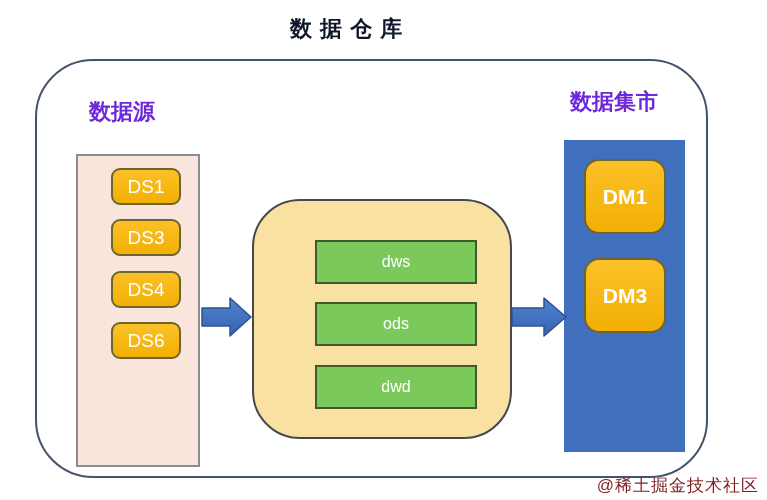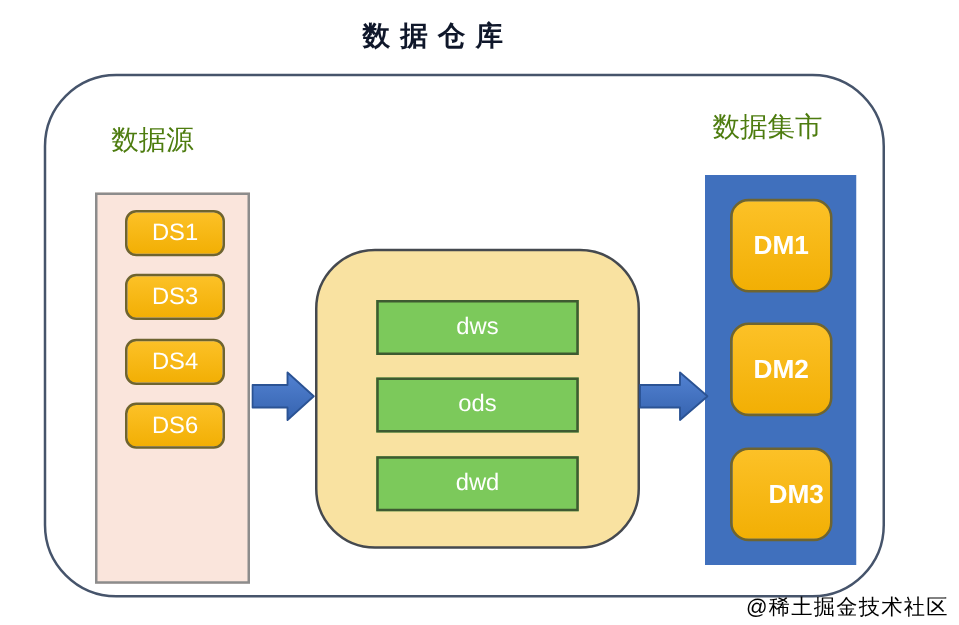"数据源" .sec-label { color: #4d7c0f -> #6d28d9; font-weight: 400 -> 700 }
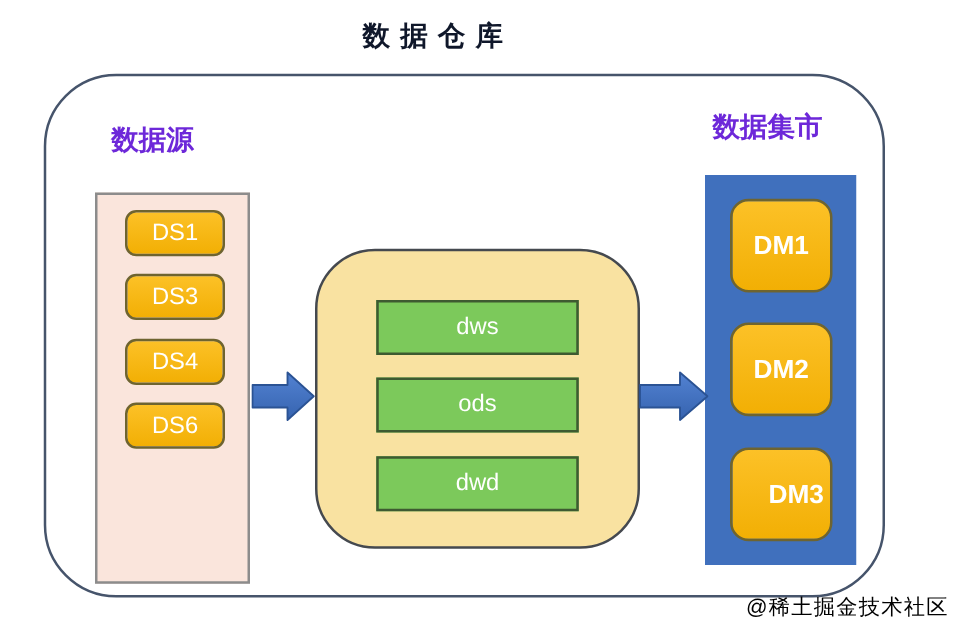"DS1" .ds { left: 22px -> 33px; width: 80px -> 70px }
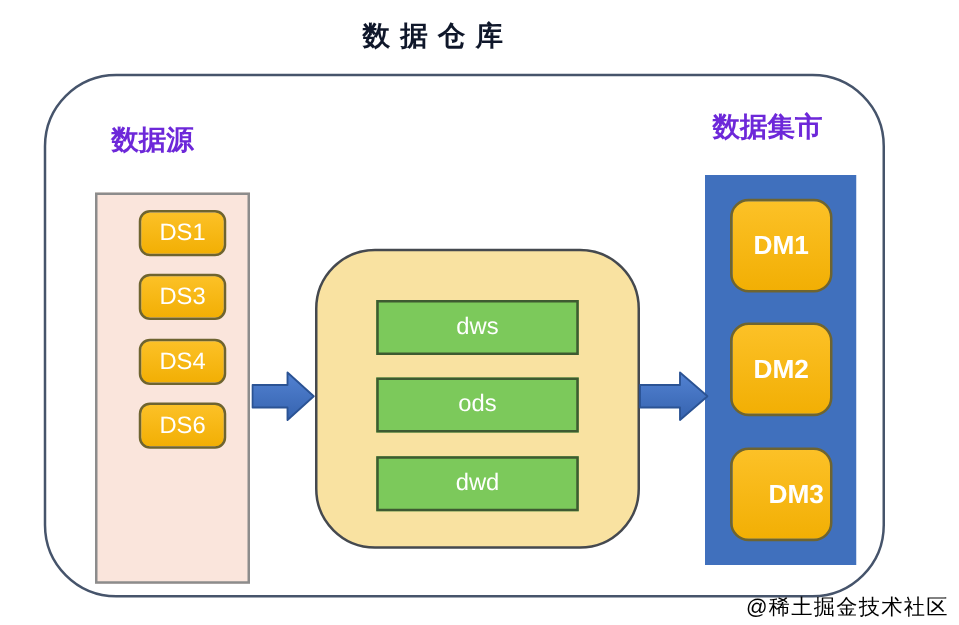"dws" .layer { font-size: 19px -> 16px; left: 47px -> 61px }
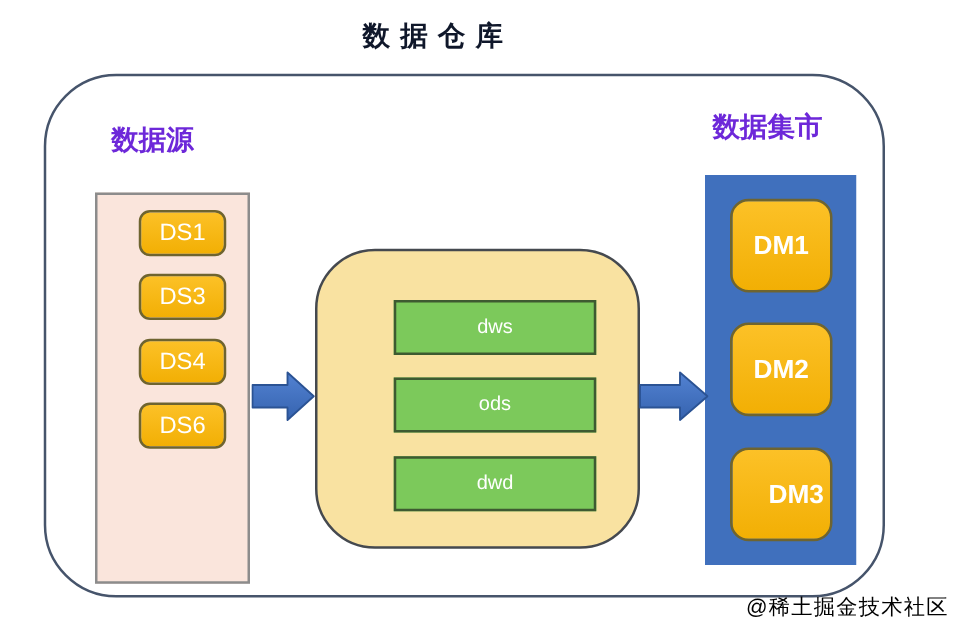"DM2" div.dm { html: <div>DM2</div> -> none }
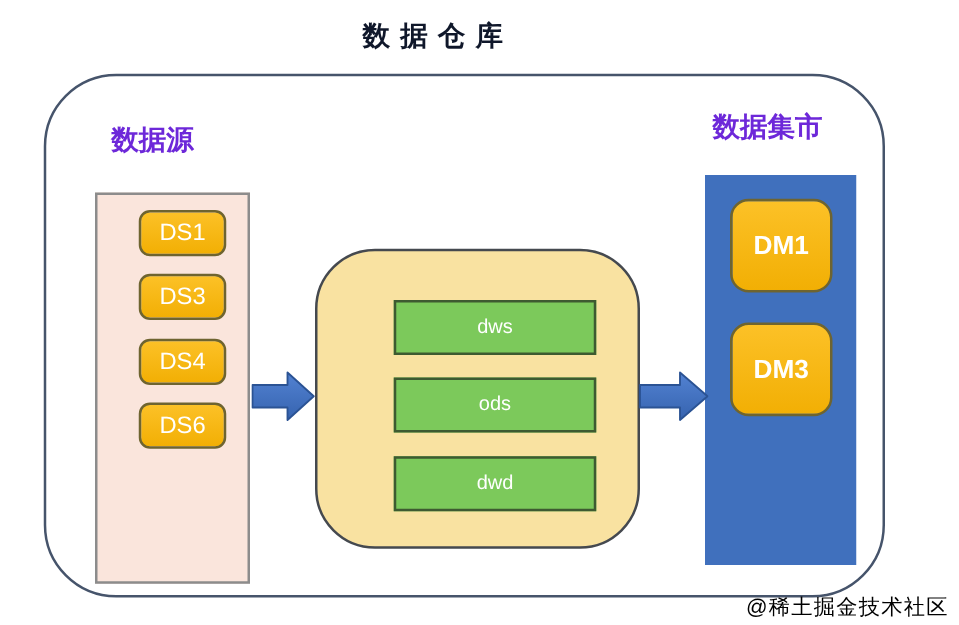"@稀土掘金技术社区" .watermark { color: #000000 -> #7f1d1d }
